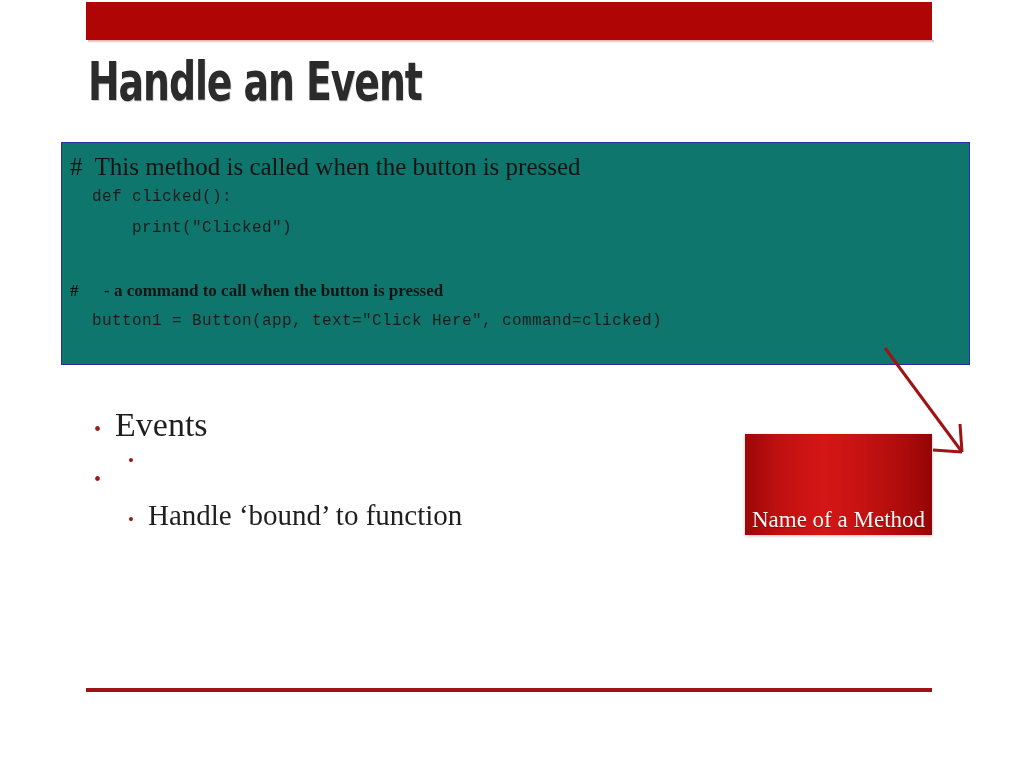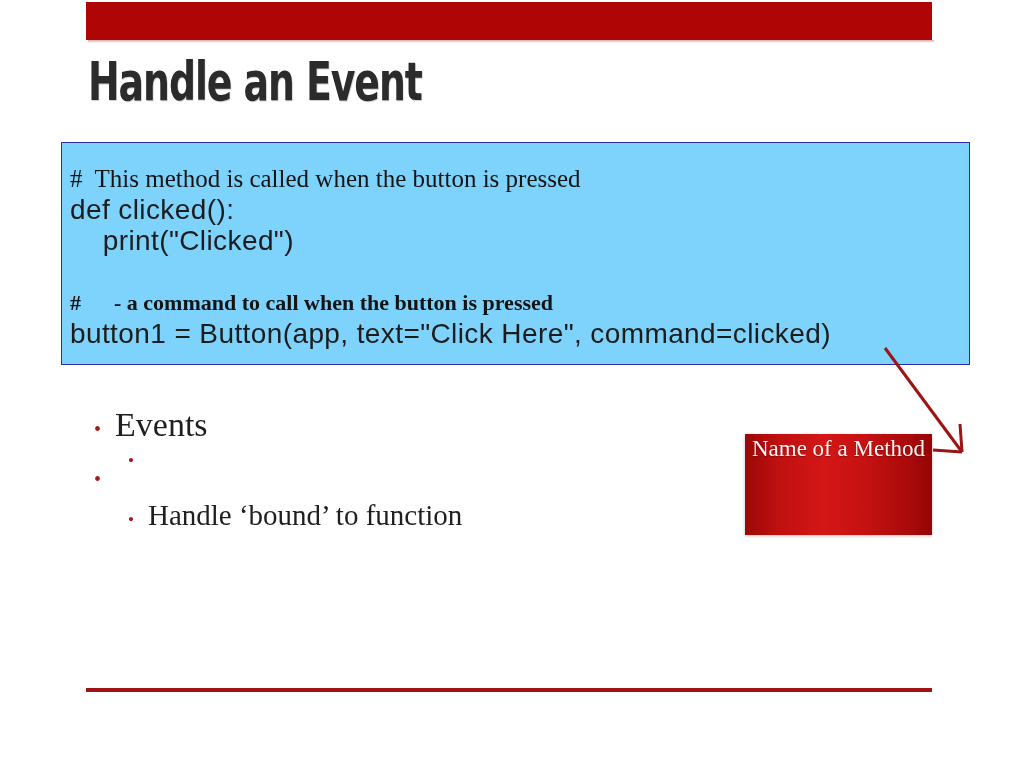"# This method is called" .code-box { background: #7dd3fc -> #0f766e; padding: 20px 0 0 8px -> 8px 0 0 8px }
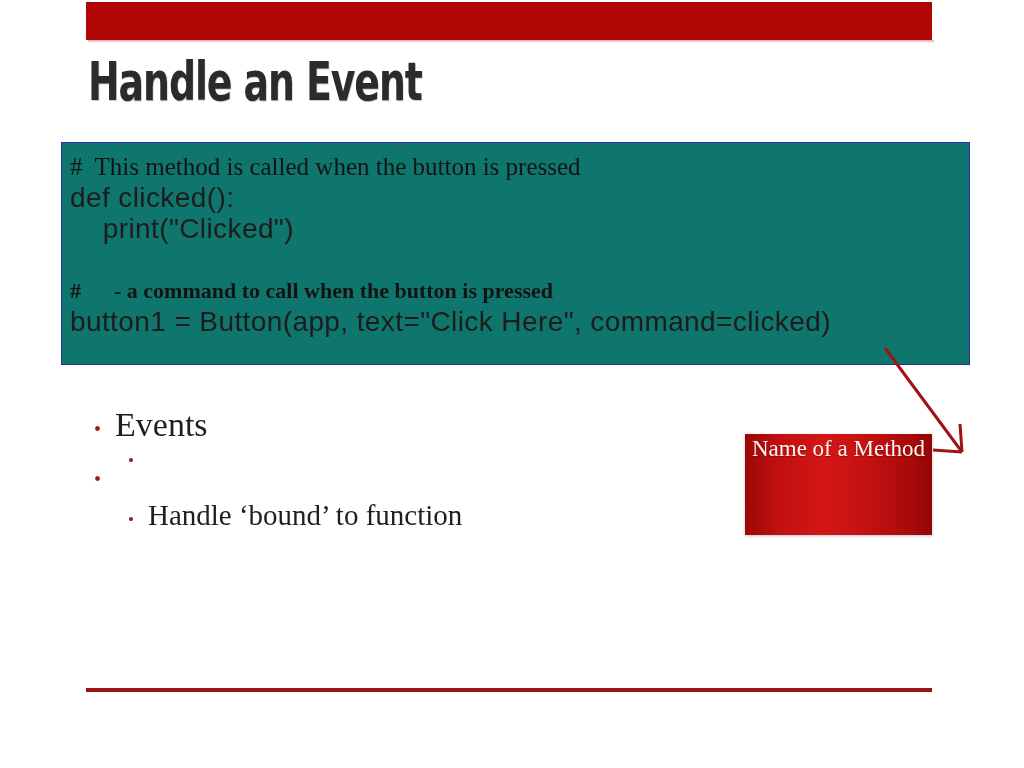"def clicked():" .code-line.mono { font-family: Liberation Sans, sans-serif -> Liberation Mono, monospace; font-size: 28px -> 16px; margin-left: none -> 22px }
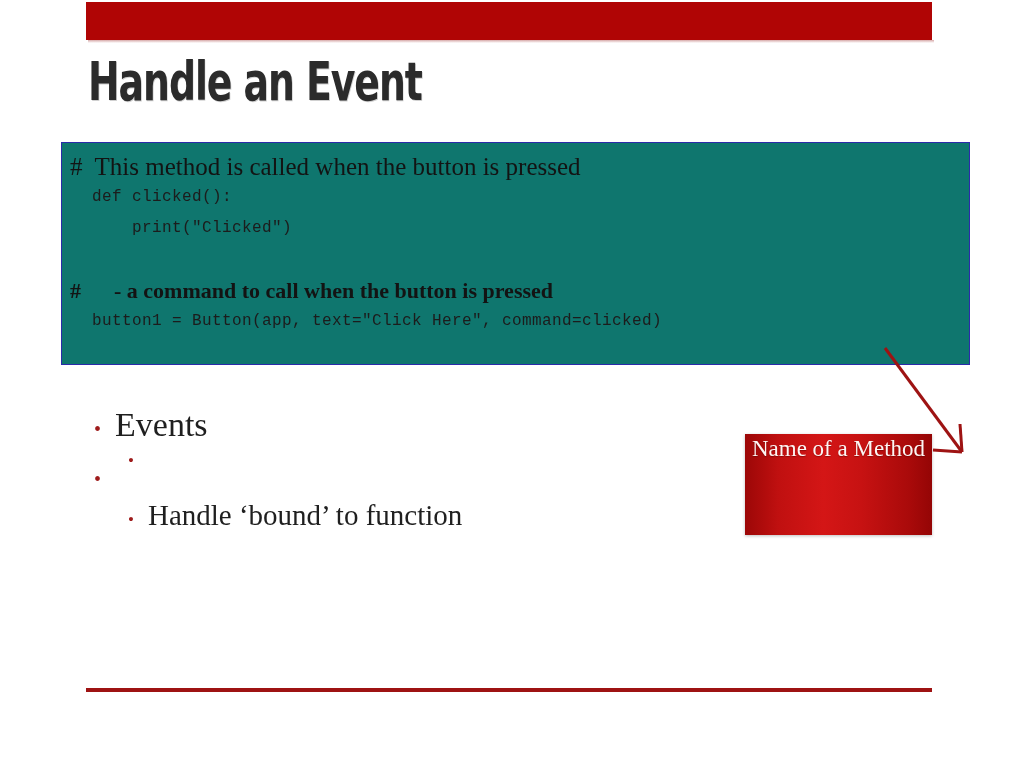"# - a command to" .code-line.comment-bold { font-size: 22px -> 17px }
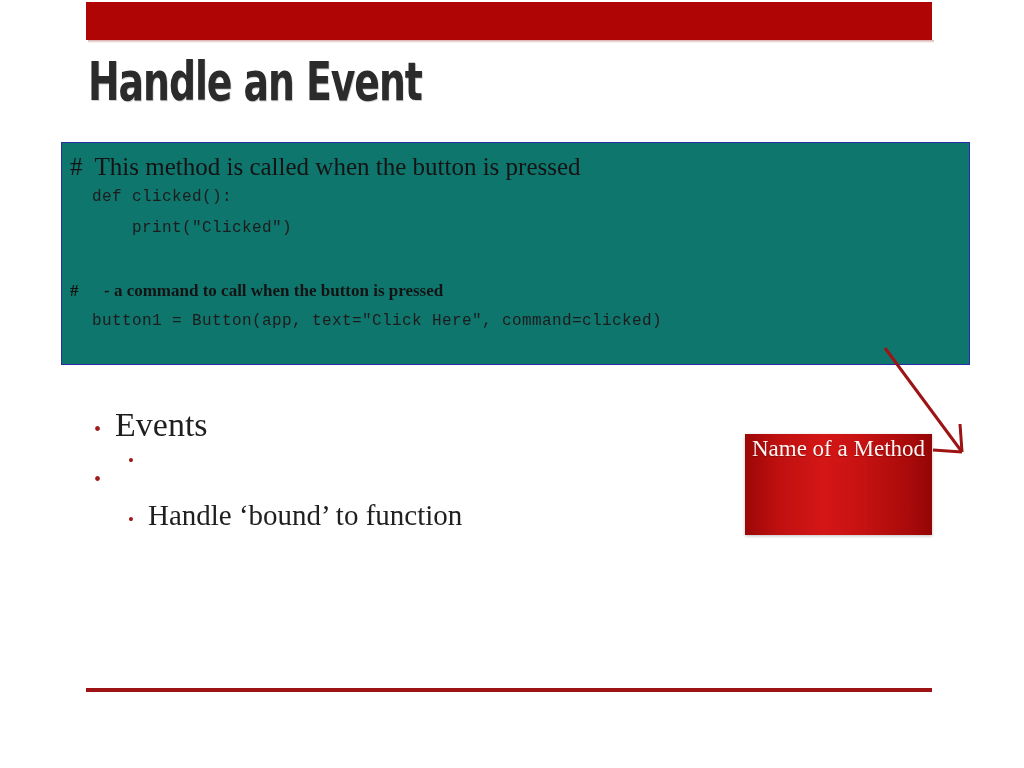"Name of a Method" .callout { align-items: flex-start -> flex-end }
